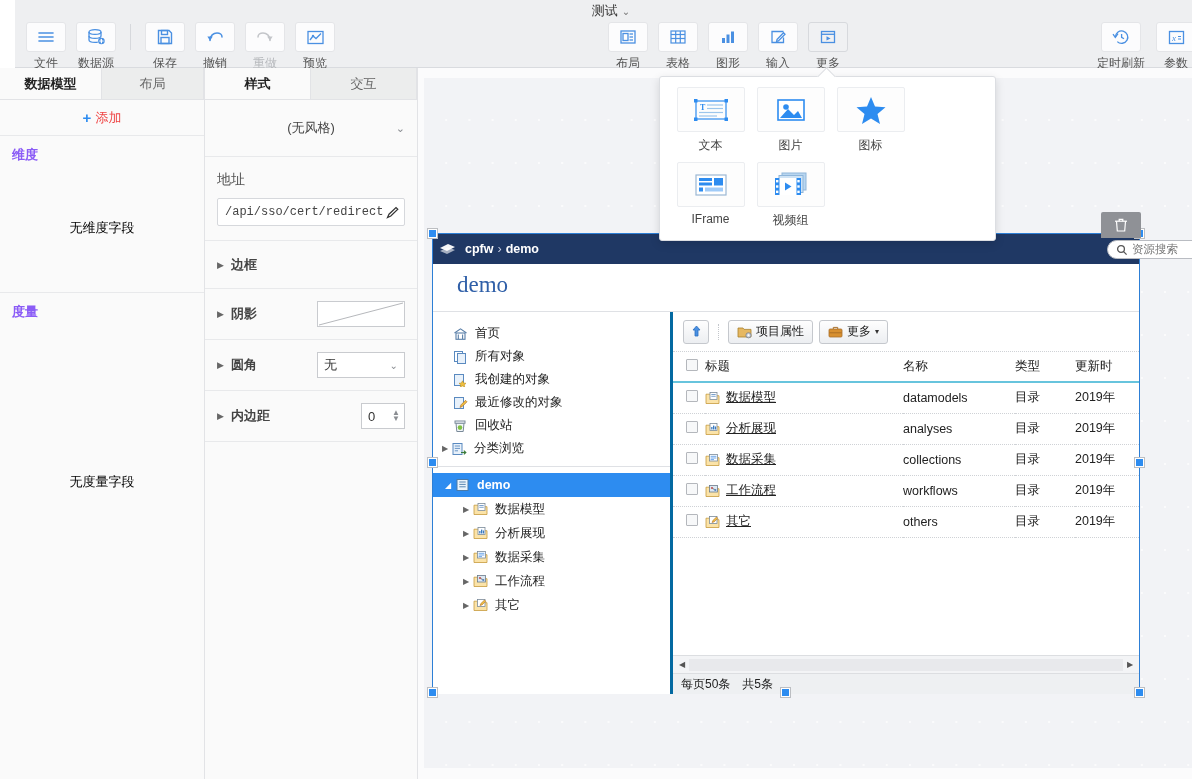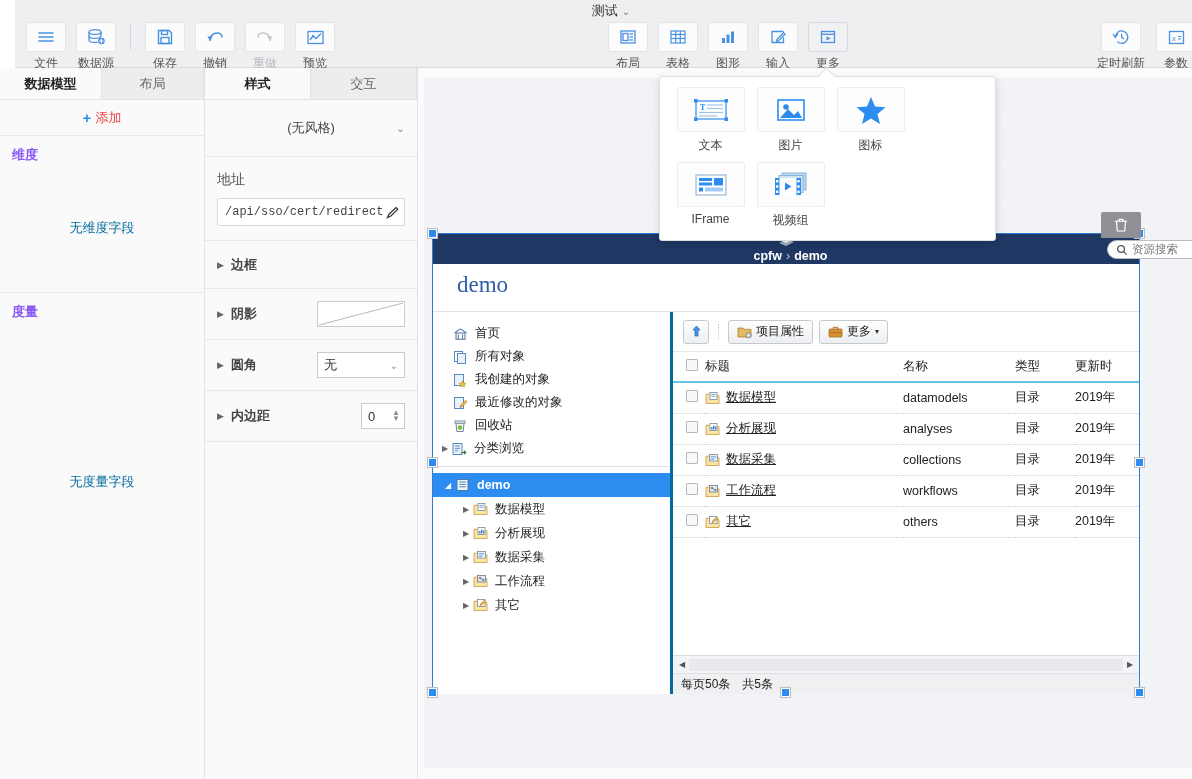"无维度字段" .sec-empty { color: #0369a1 -> #000000 }
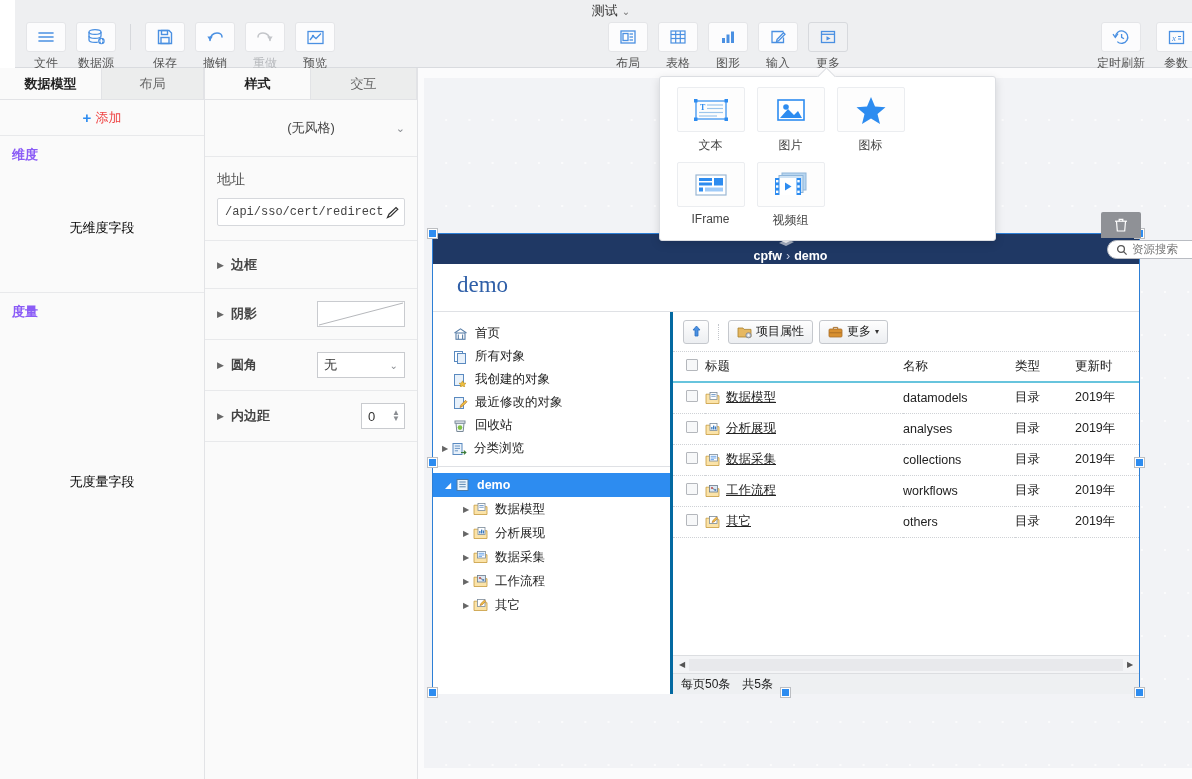"cpfw › demo" .pt-topbar { flex-direction: column -> none; padding: 0 24px -> 0 6px }
